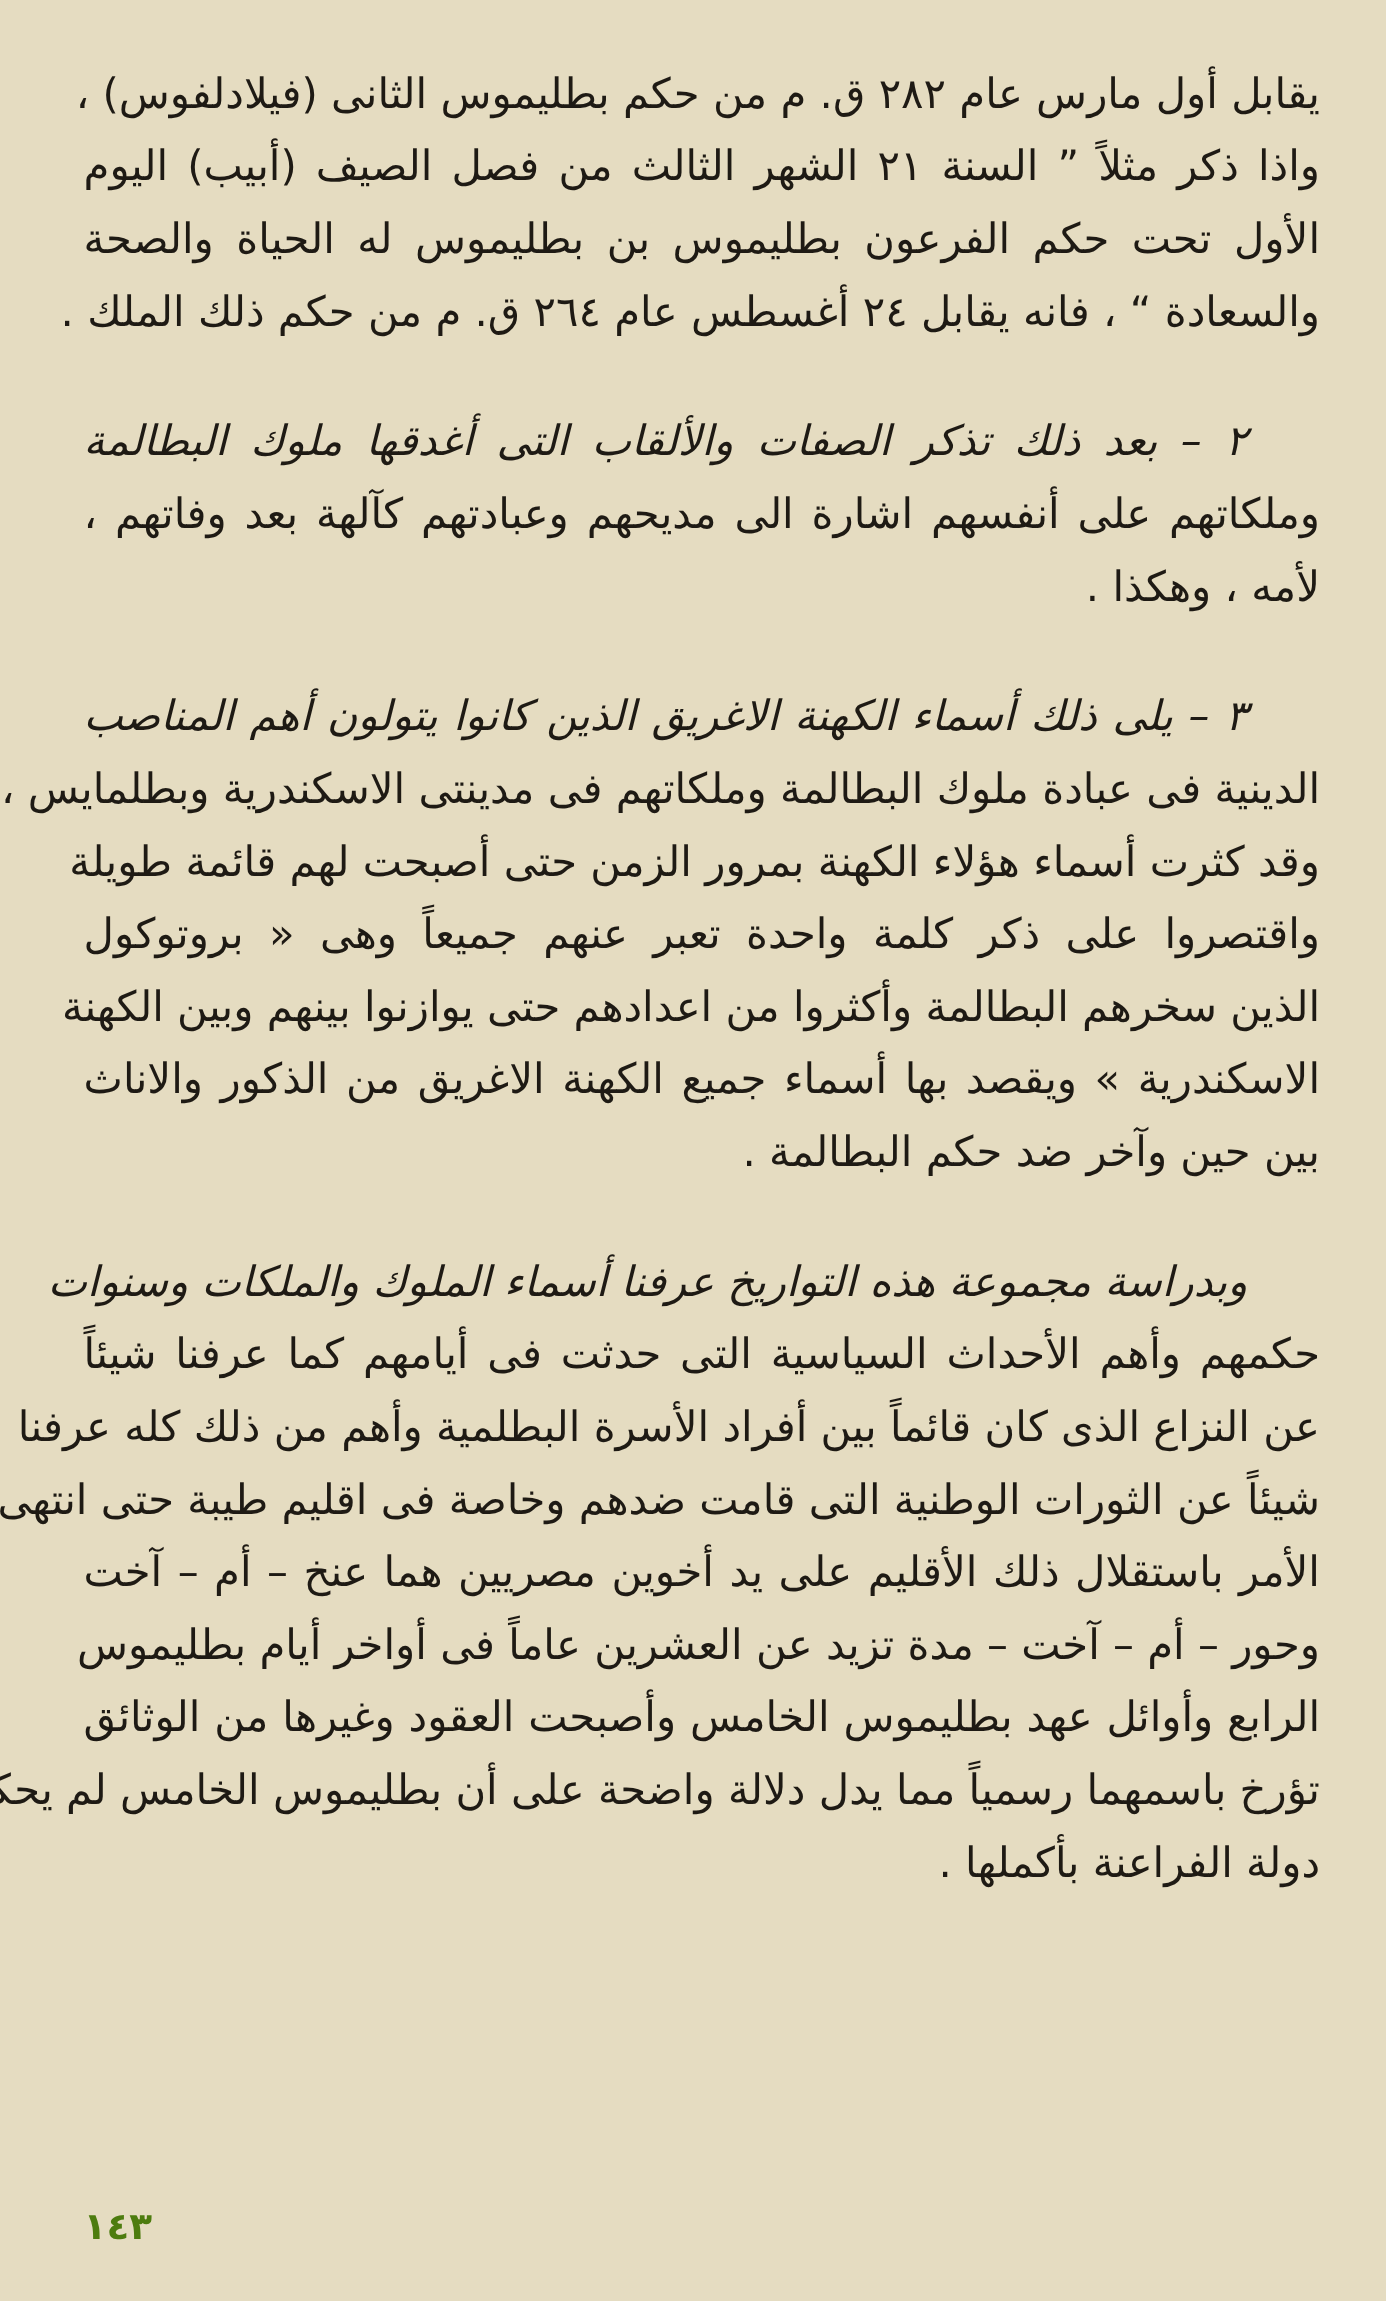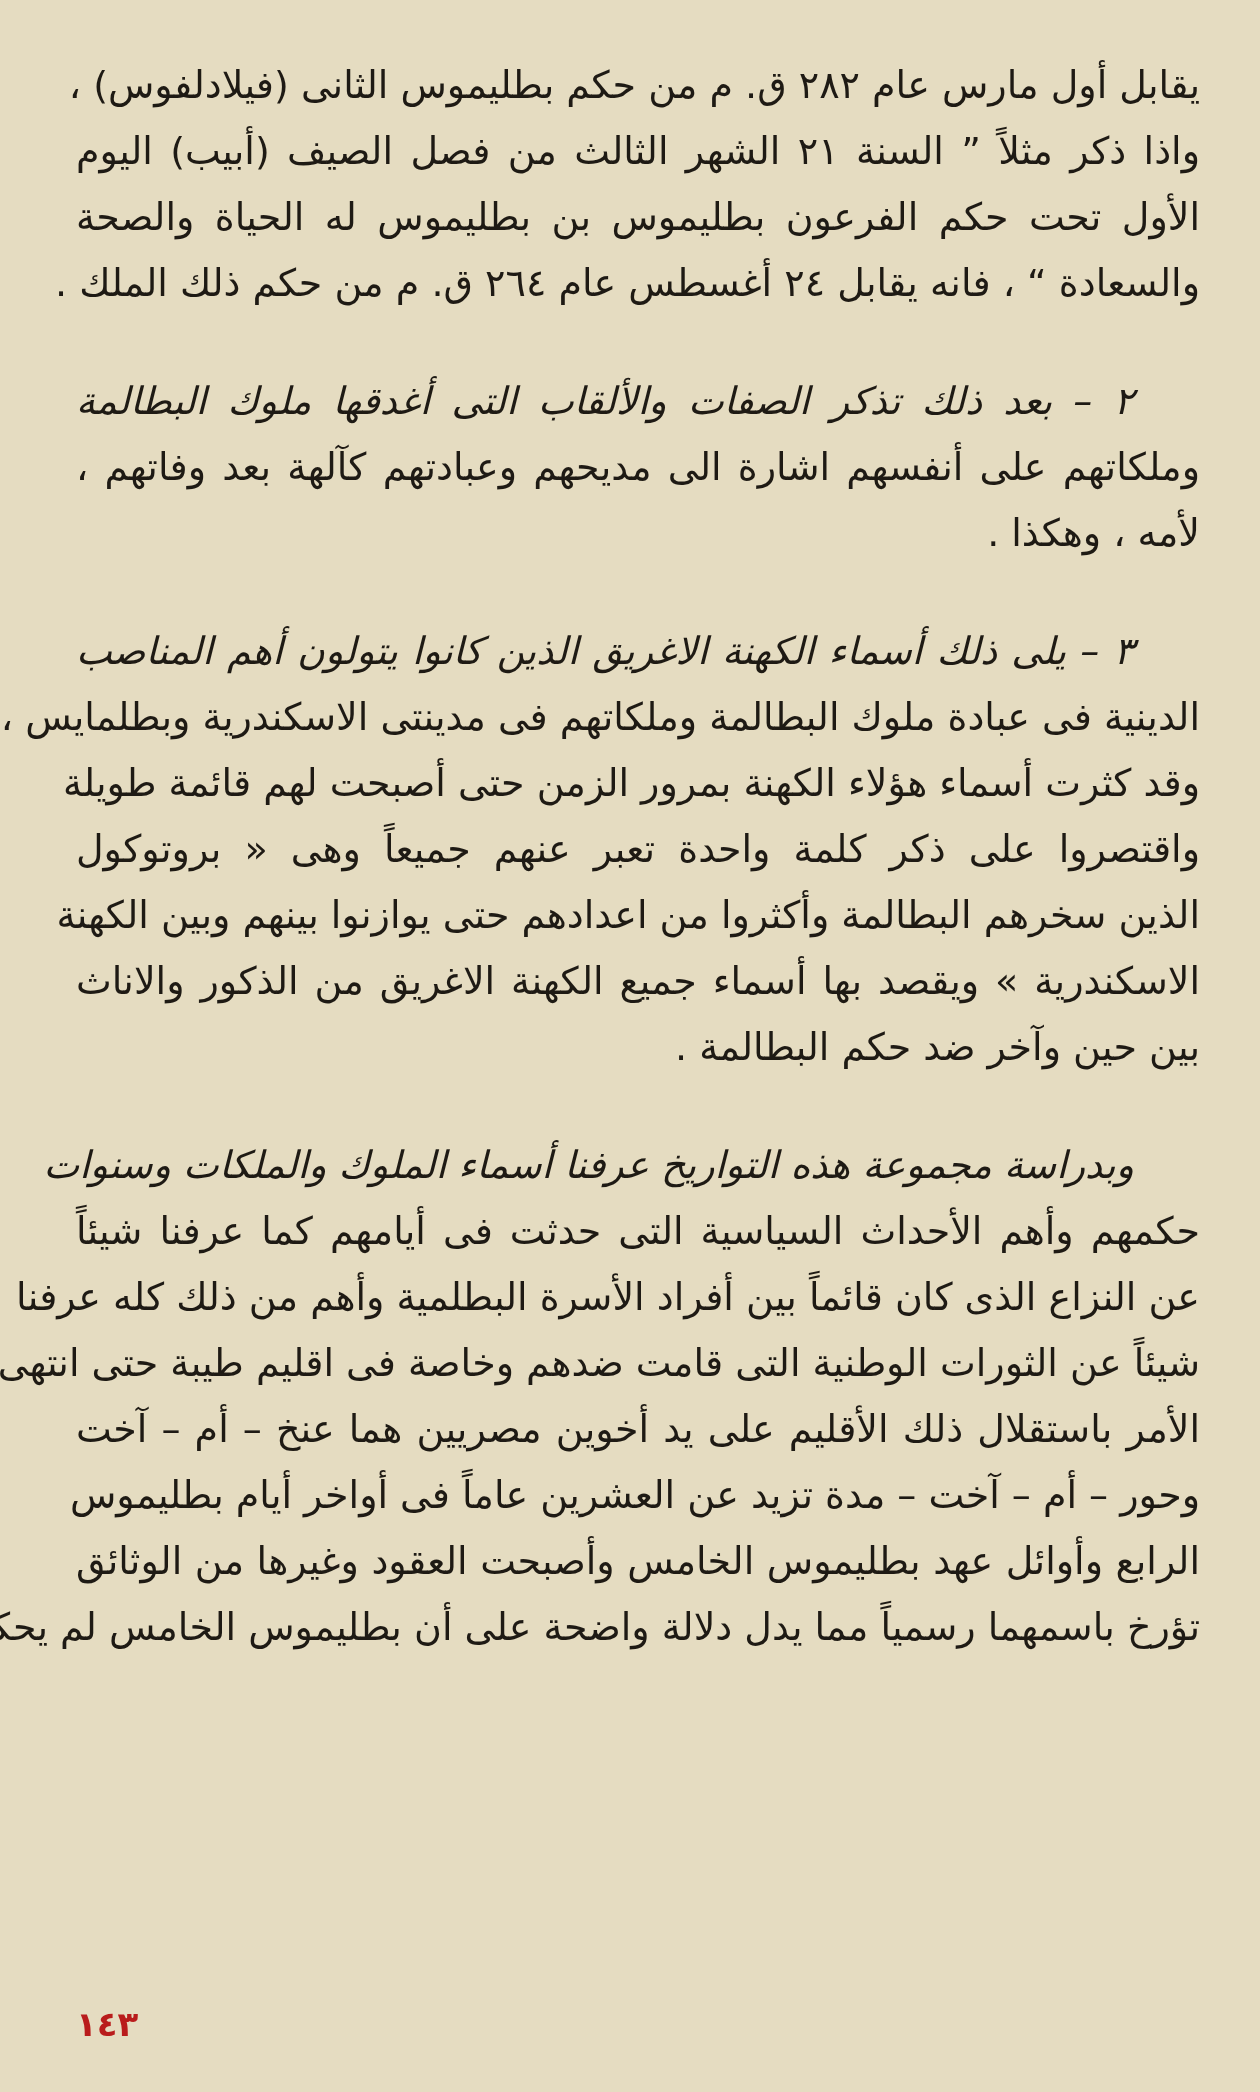"دولة الفراعنة بأكملها ." span.line { html: none -> <span>دولة الفراعنة بأكملها .</span> }
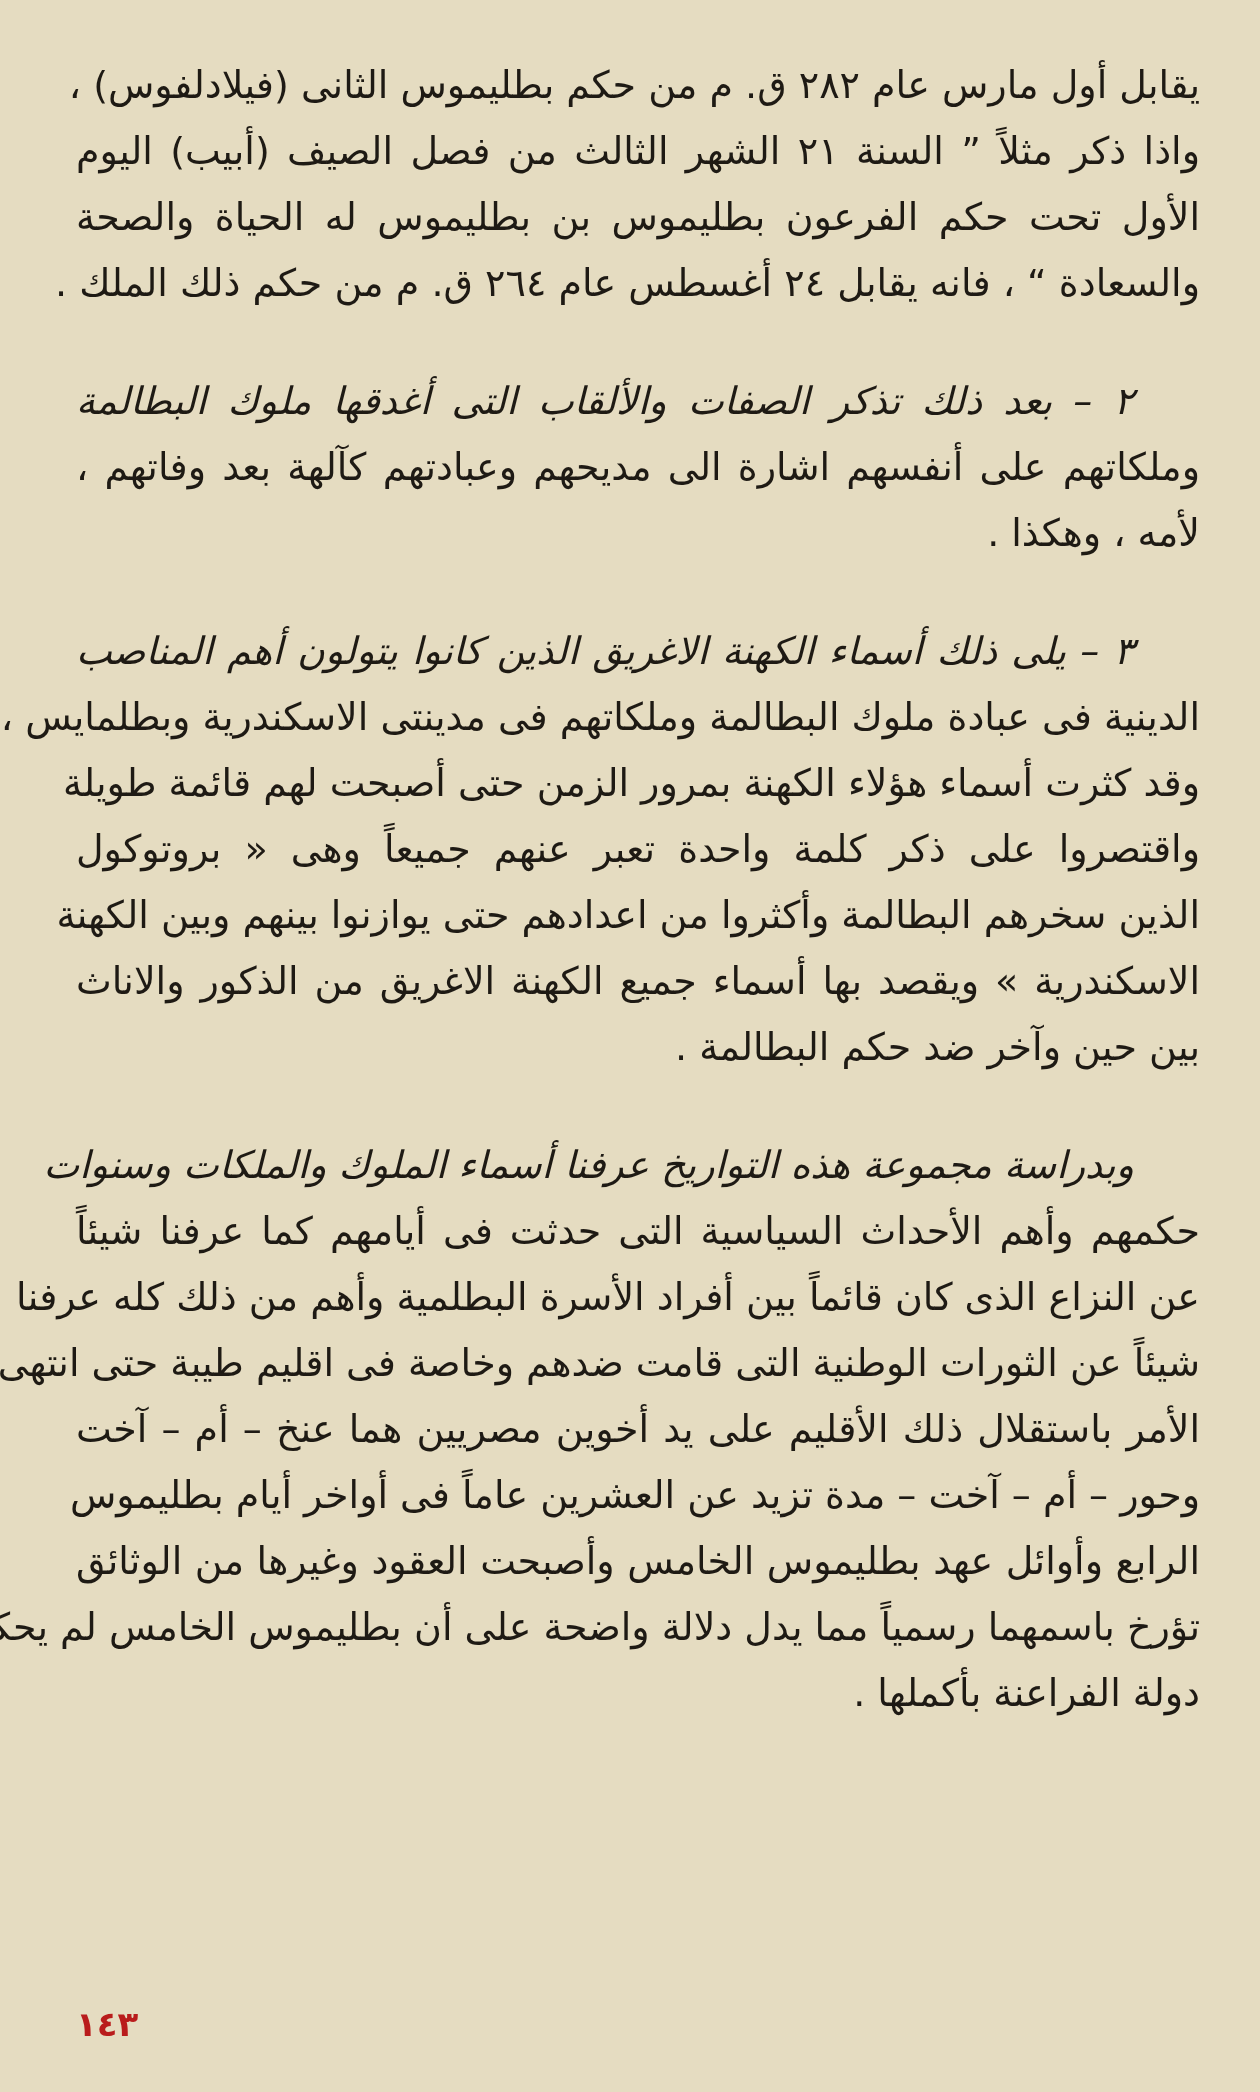"١٤٣" .page-number { color: #b91c1c -> #4d7c0f }
